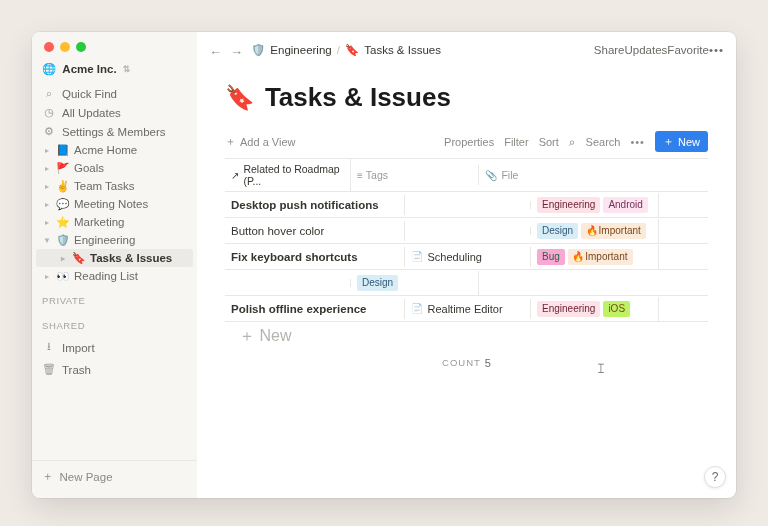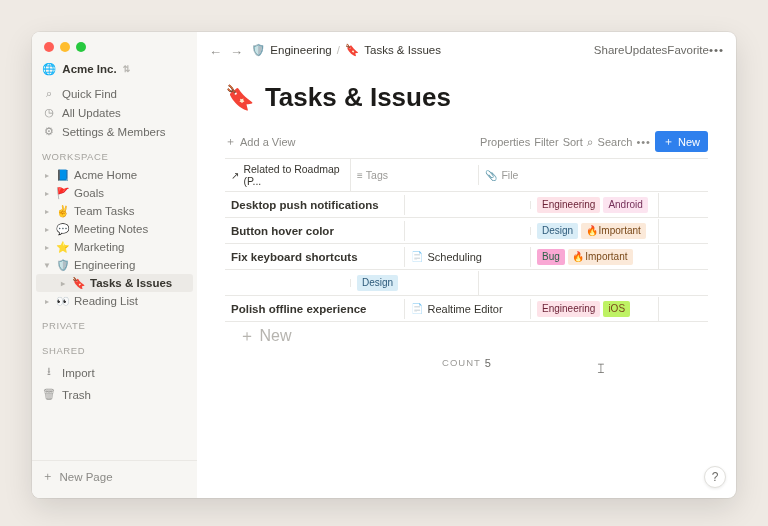"Properties" .viewbar .right { gap: 4px -> 10px }
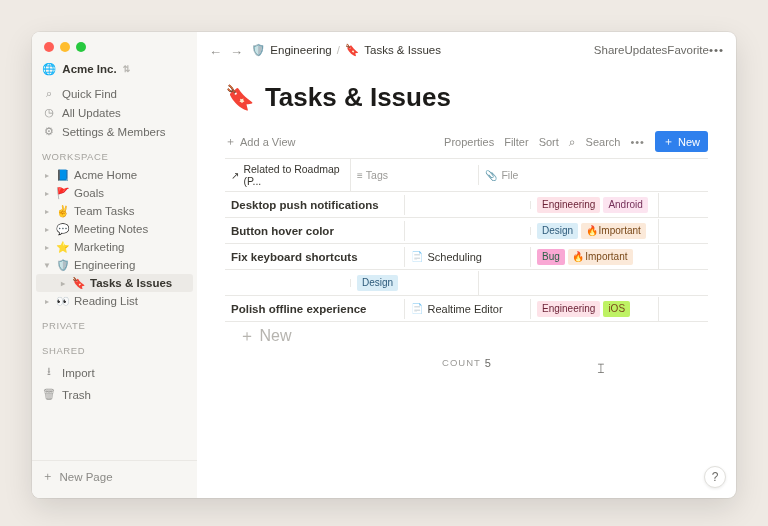"WORKSPACE" div.side-section { html: <div>WORKSPACE</div> -> none }
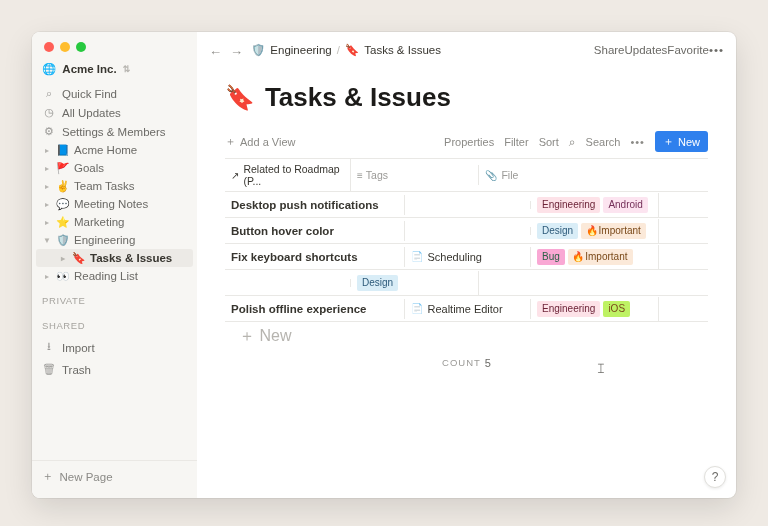"Button hover color" div.cell { font-weight: 700 -> 400 }
